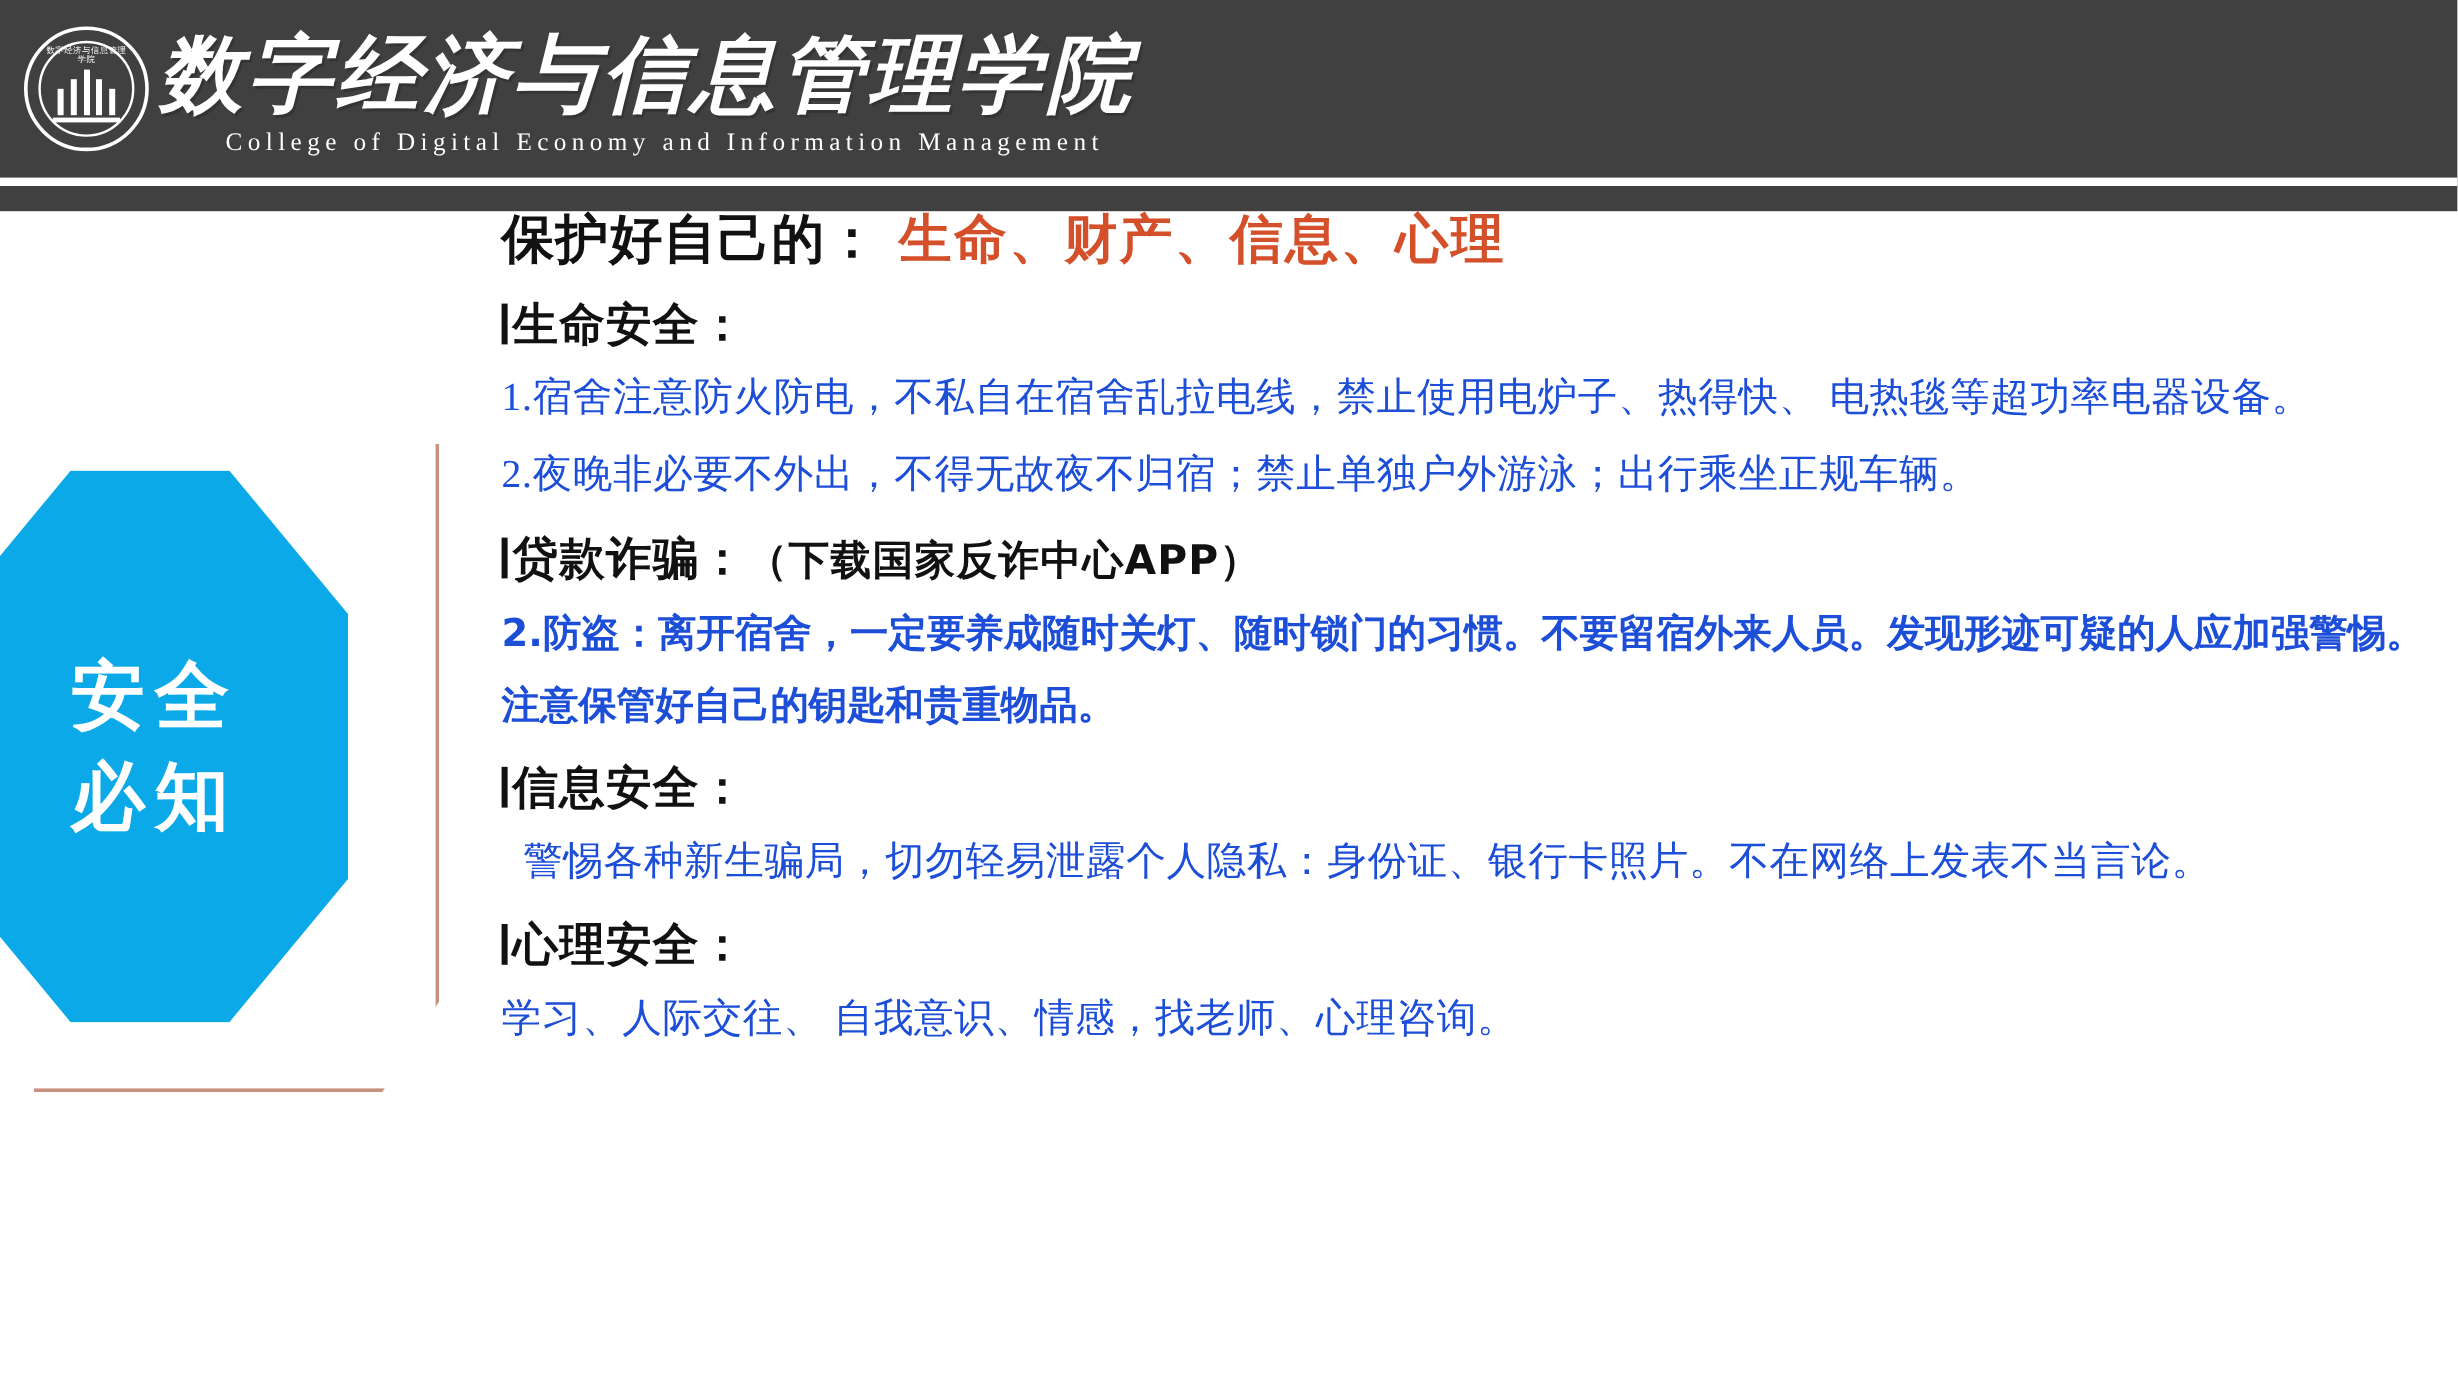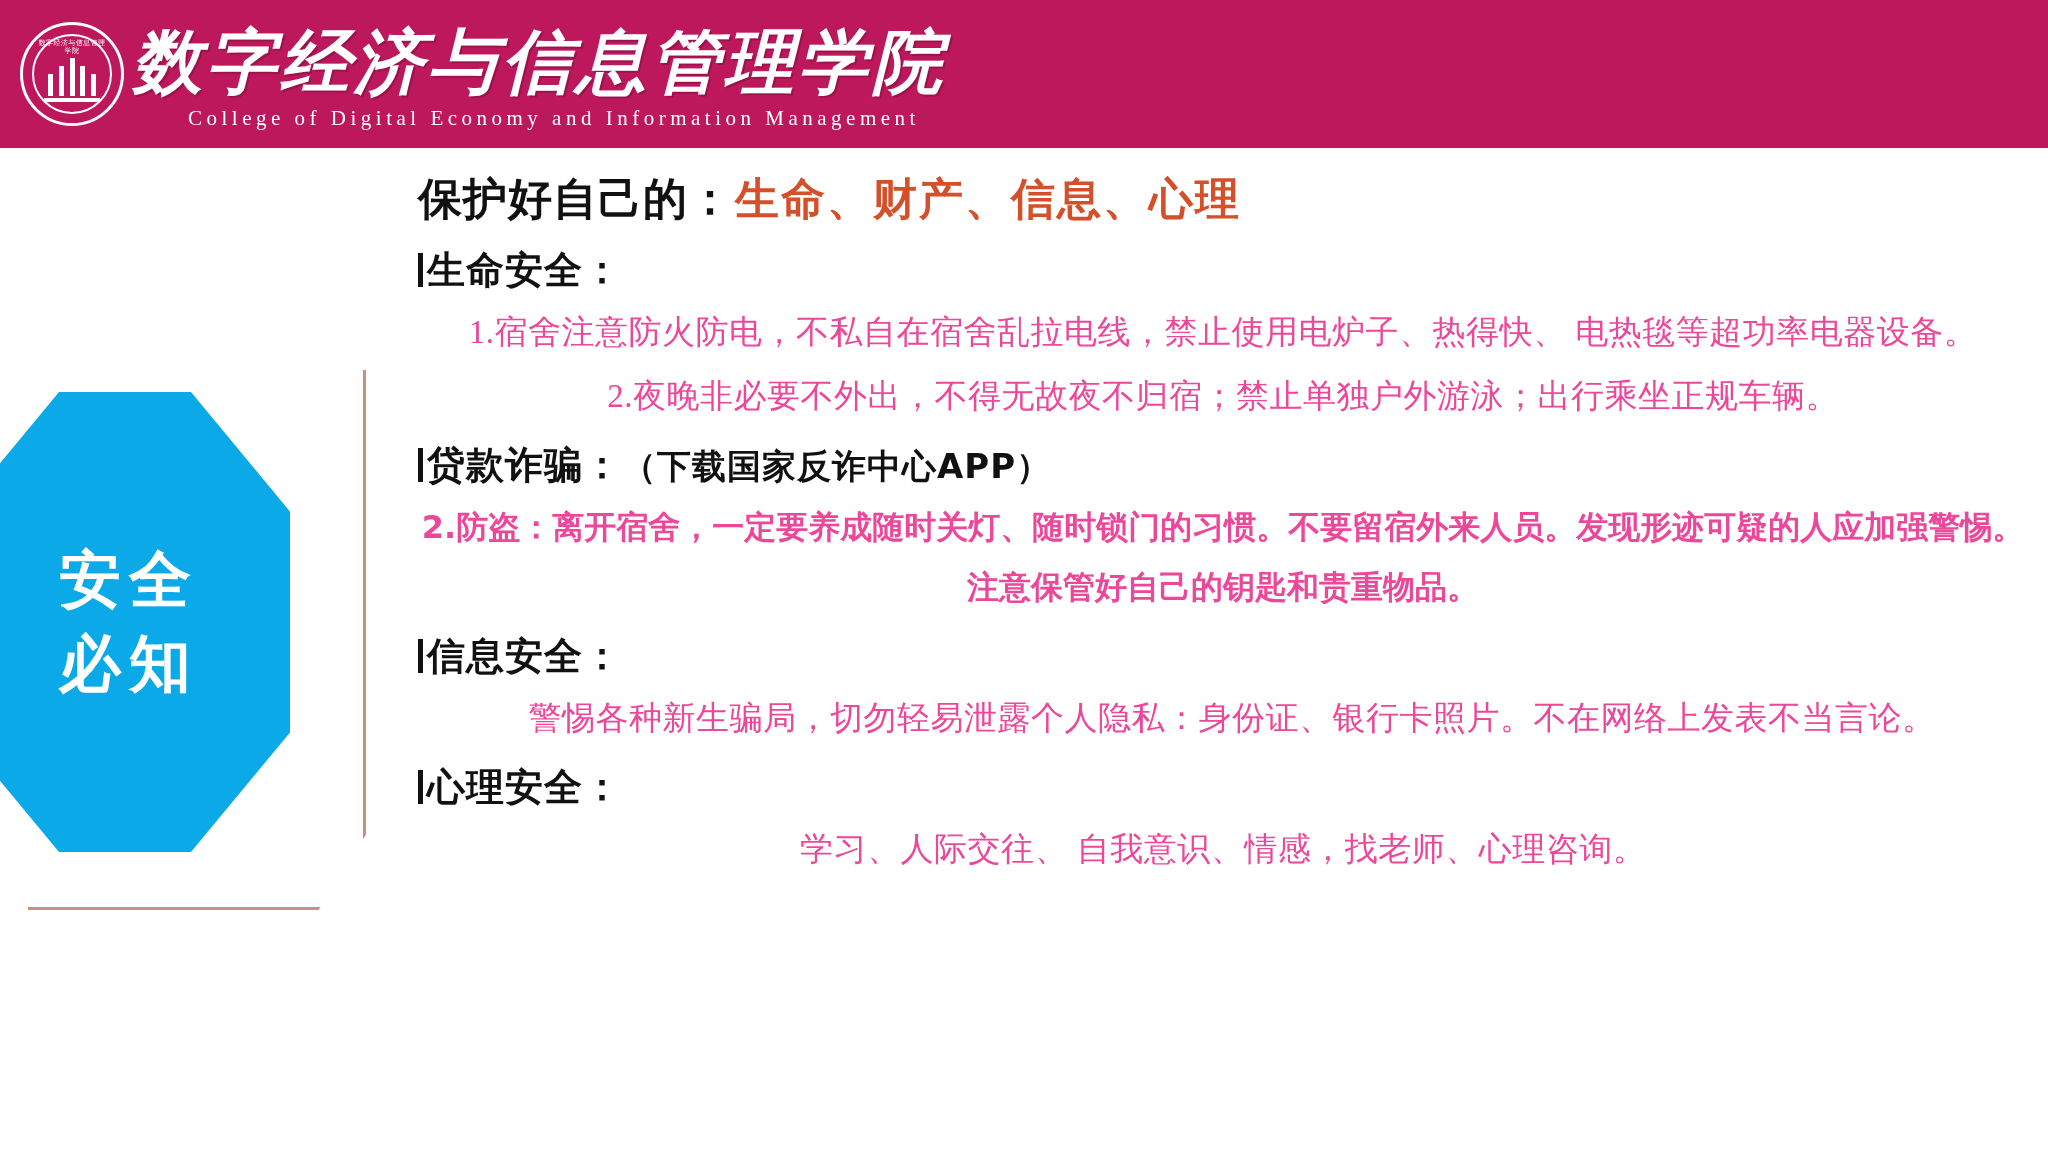"数字经济与信息管理学院" .header { background: #be185d -> #404040; height: 148px -> 176px }
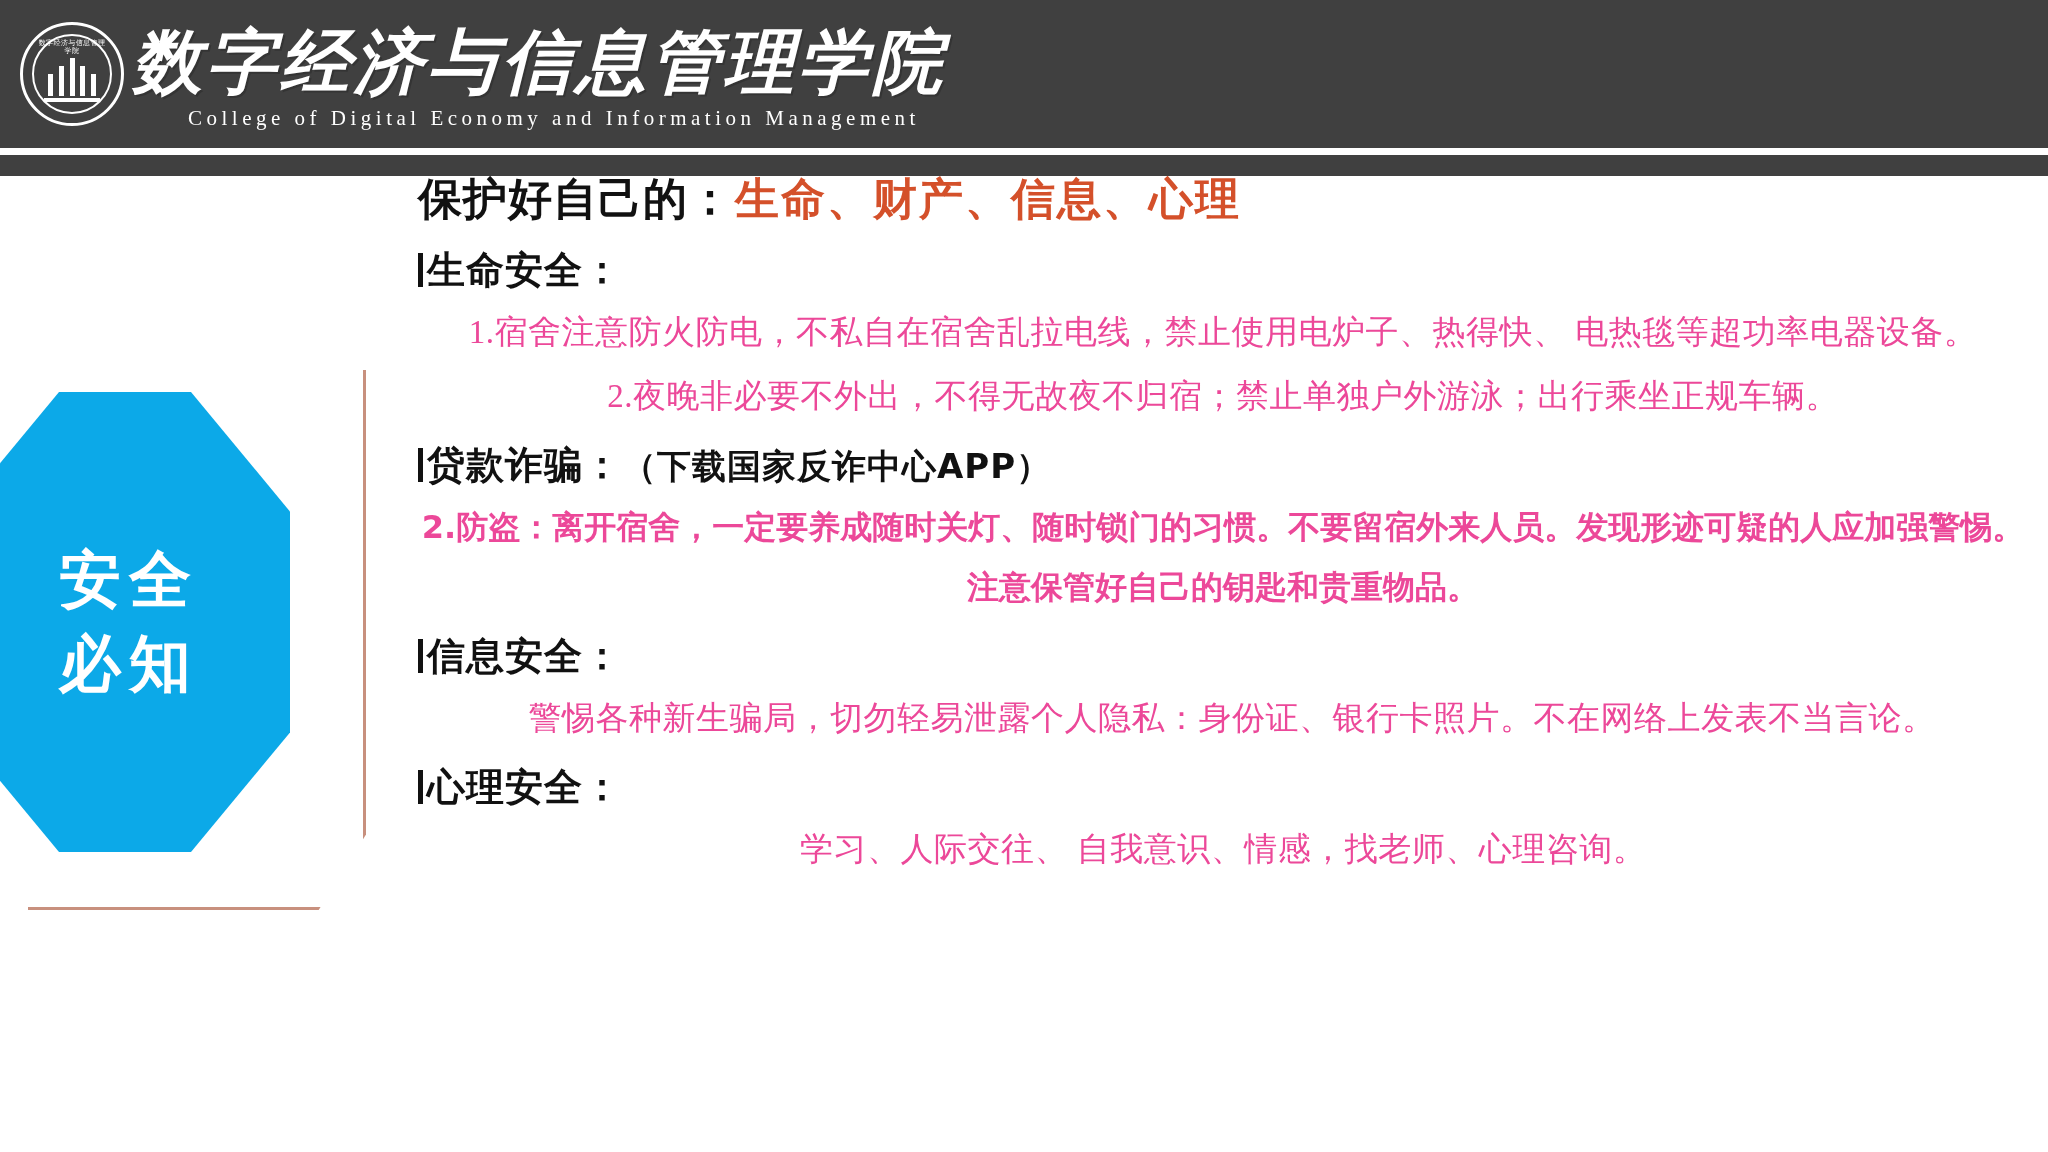"生命、财产、信息、心理" .title-red { margin-left: 2px -> 16px }
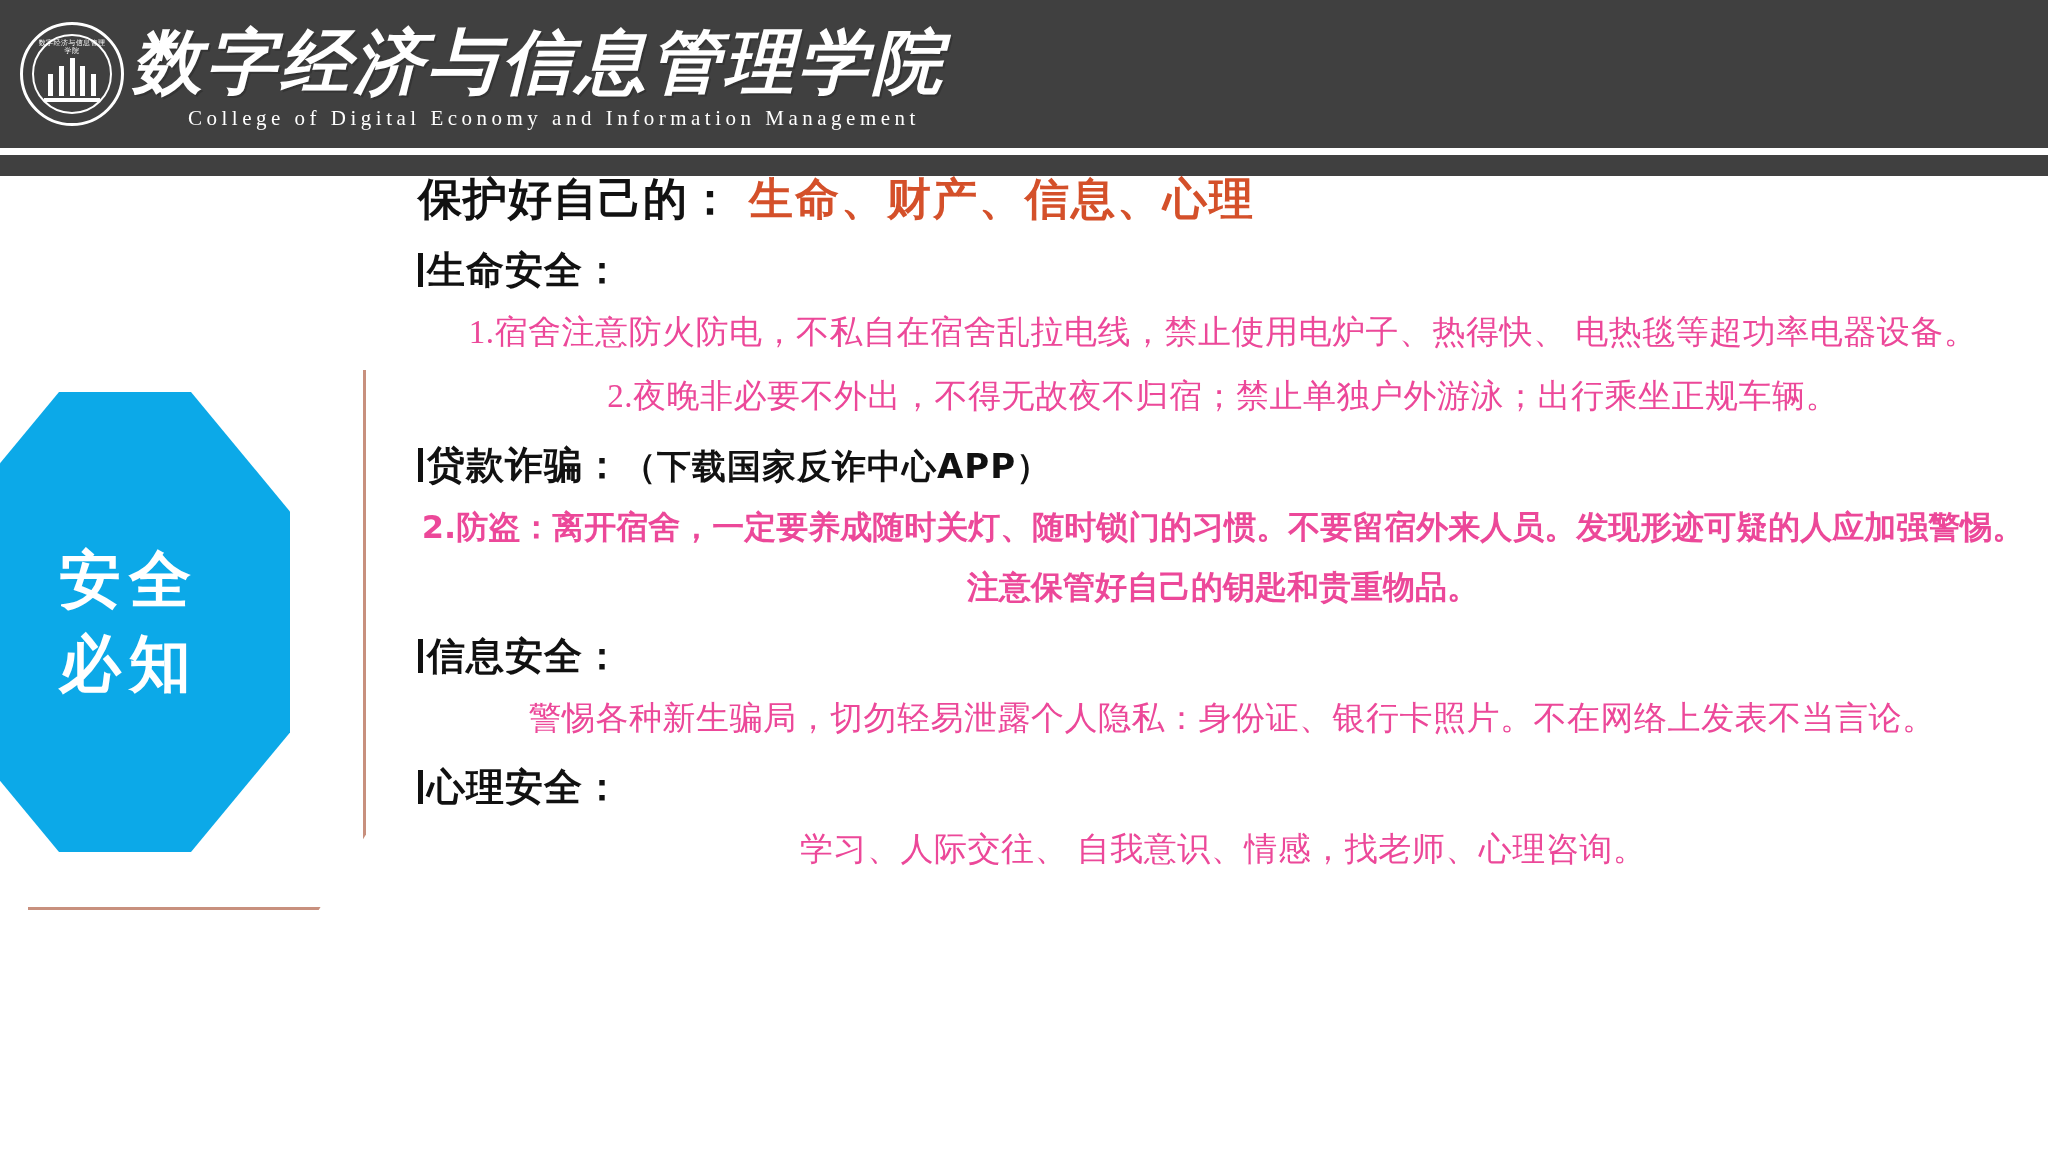"1.宿舍注意防火防电，不私自在宿舍乱拉电线，禁止使用电炉子、热得快、" p.body { color: #ec4899 -> #1d4ed8; text-align: center -> none }
